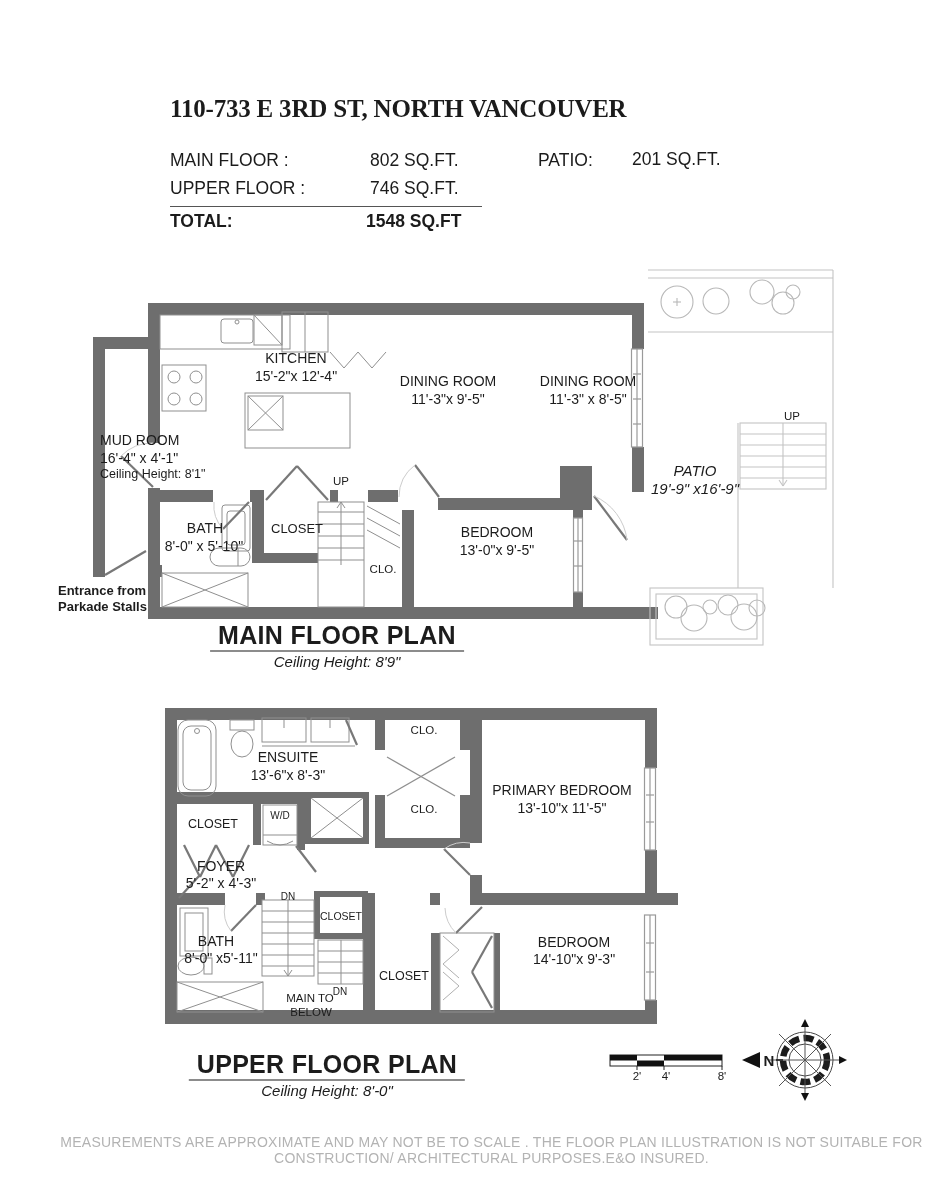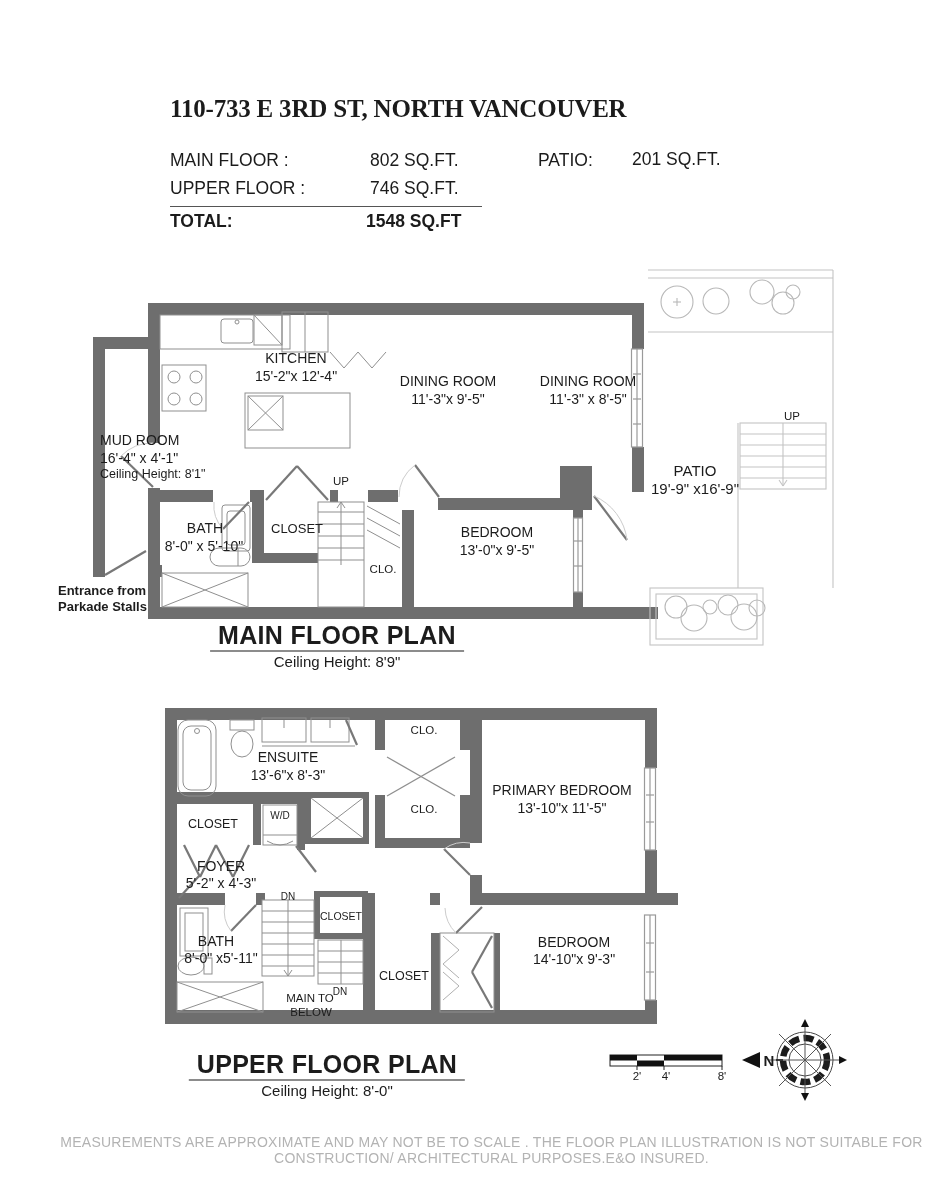"PATIO" .s15 { font-style: none -> italic }
